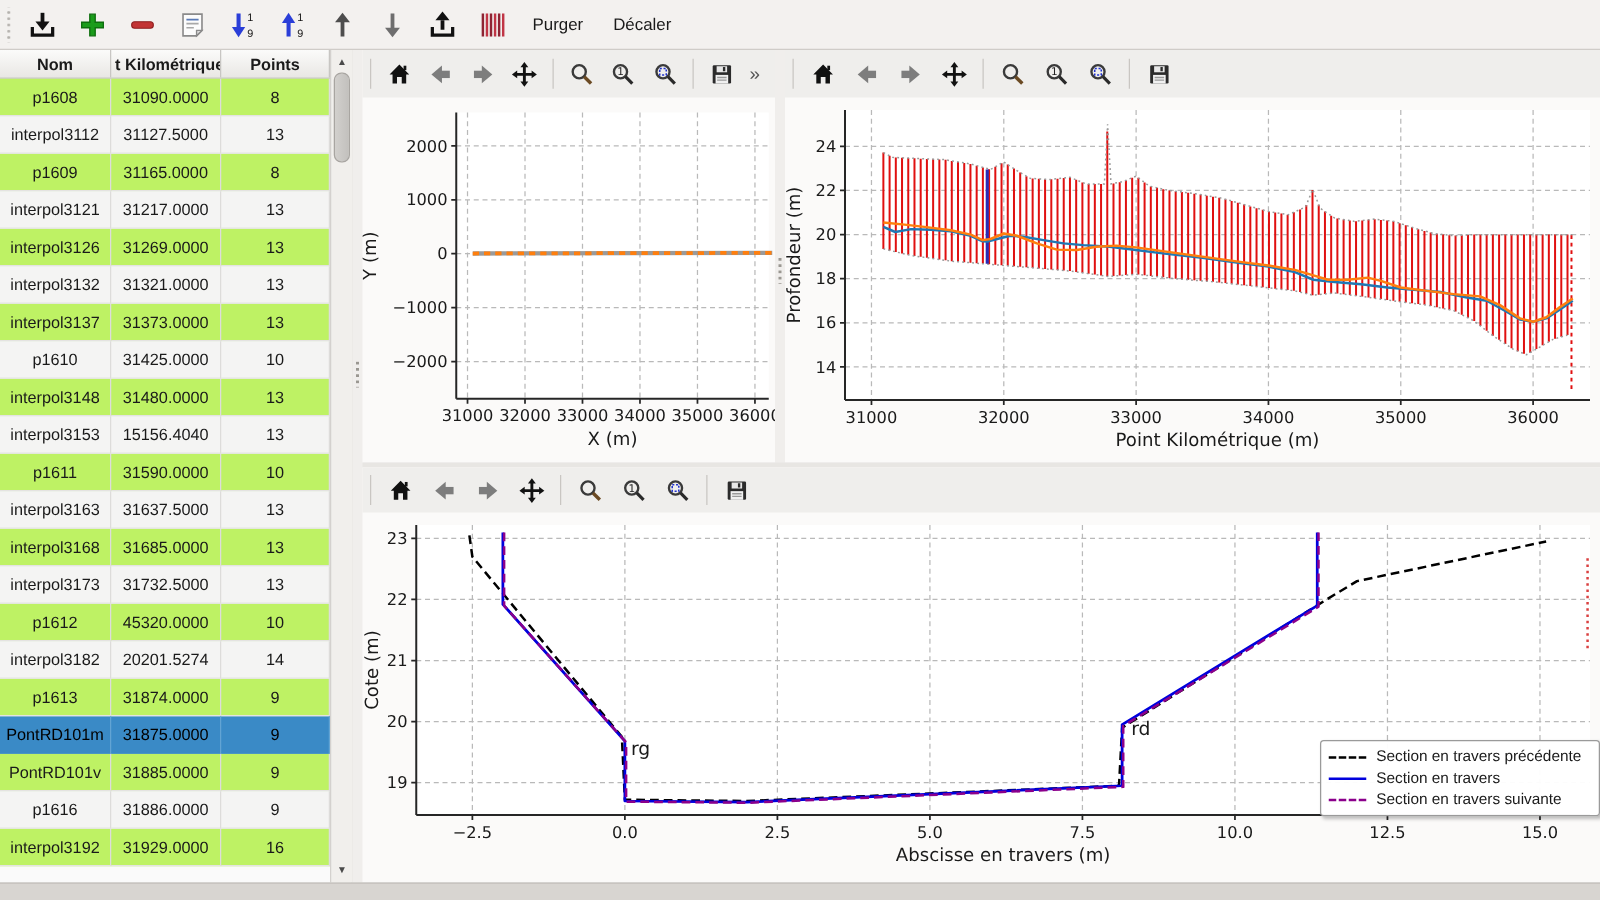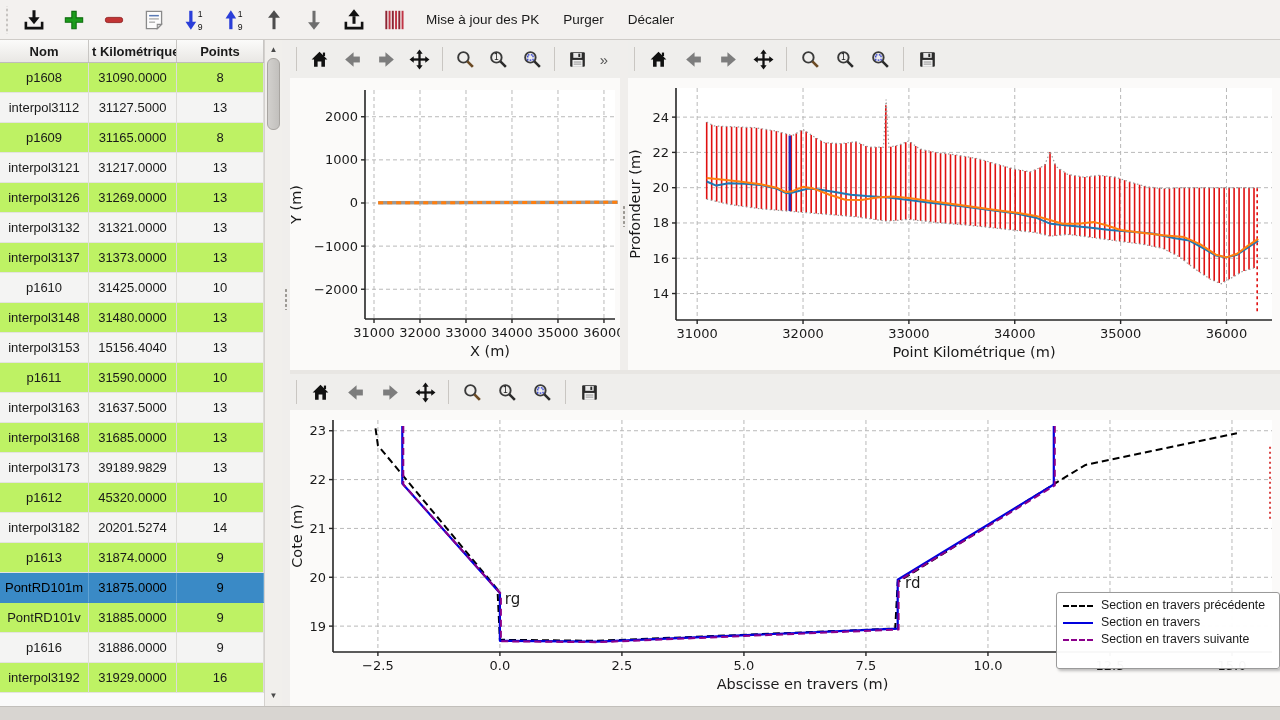"Mise à jour des PK" button.txtbtn { html: <button>Mise à jour des PK</button> -> none }
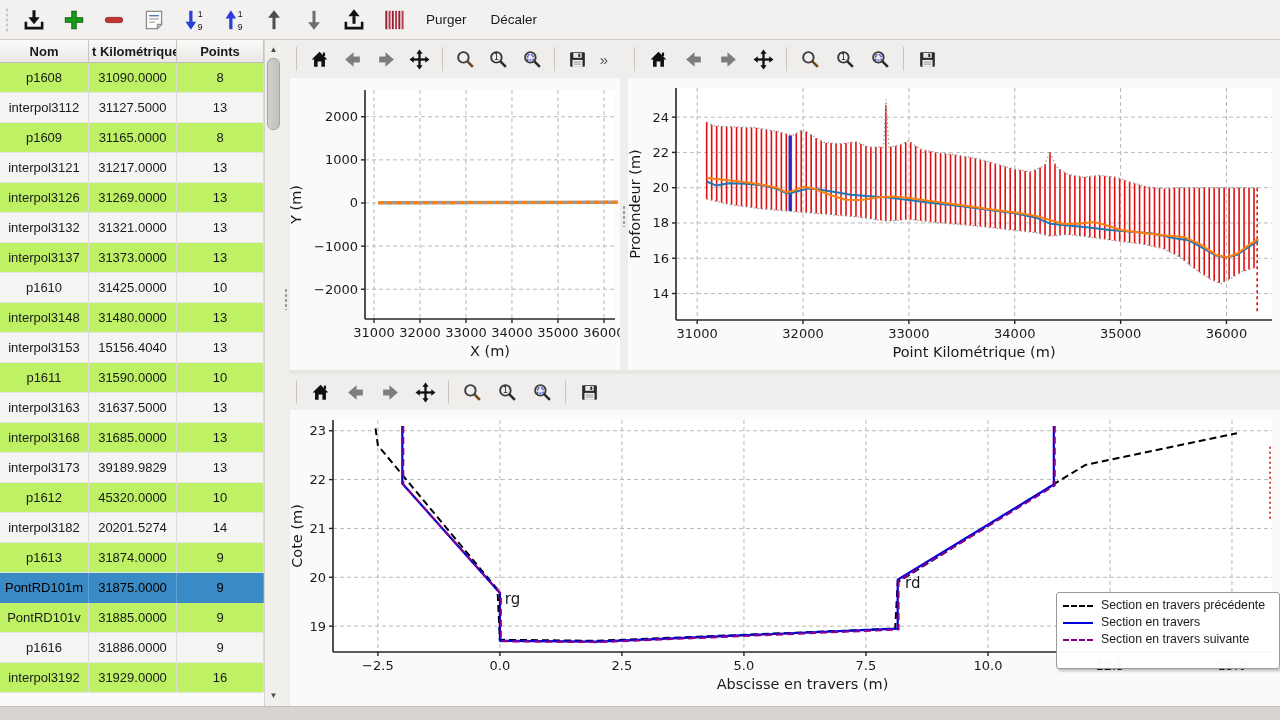"39189.9829" div.td { text: 39189.9829 -> 31732.5000 }
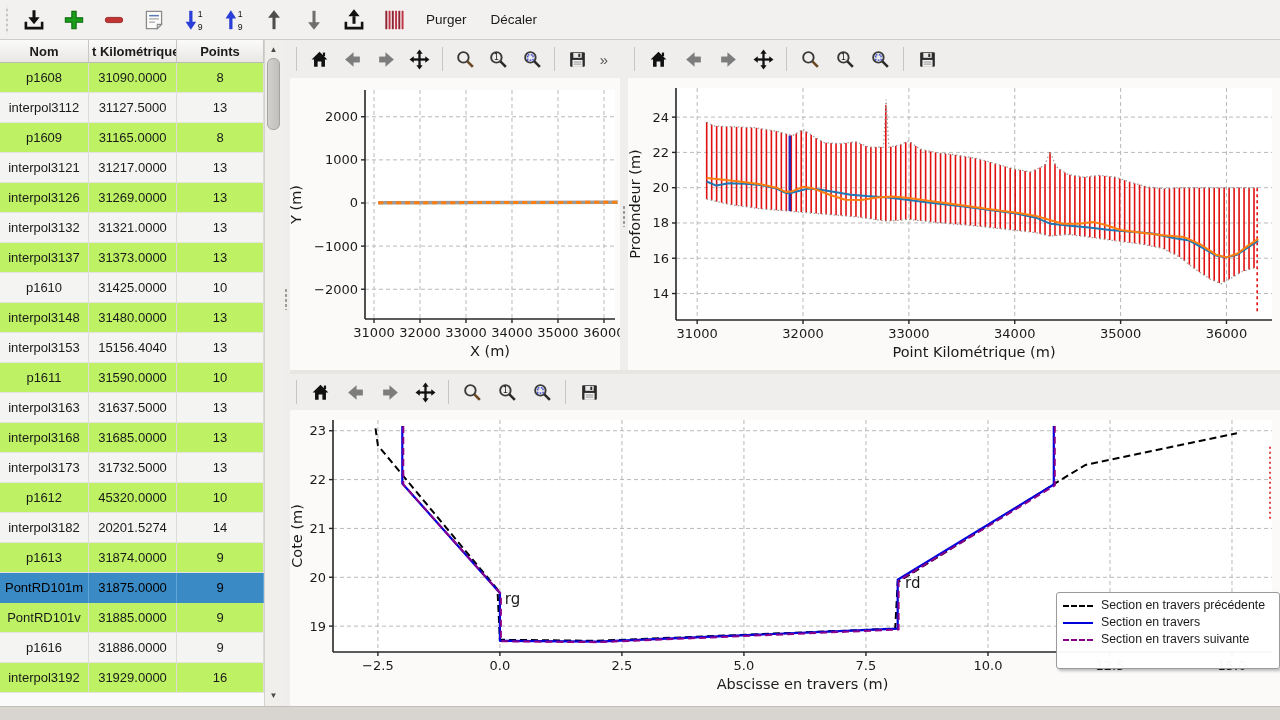"Section en travers précédente" #legend { padding: 4px 8px 20px 6px -> 4px 8px 4px 6px }
